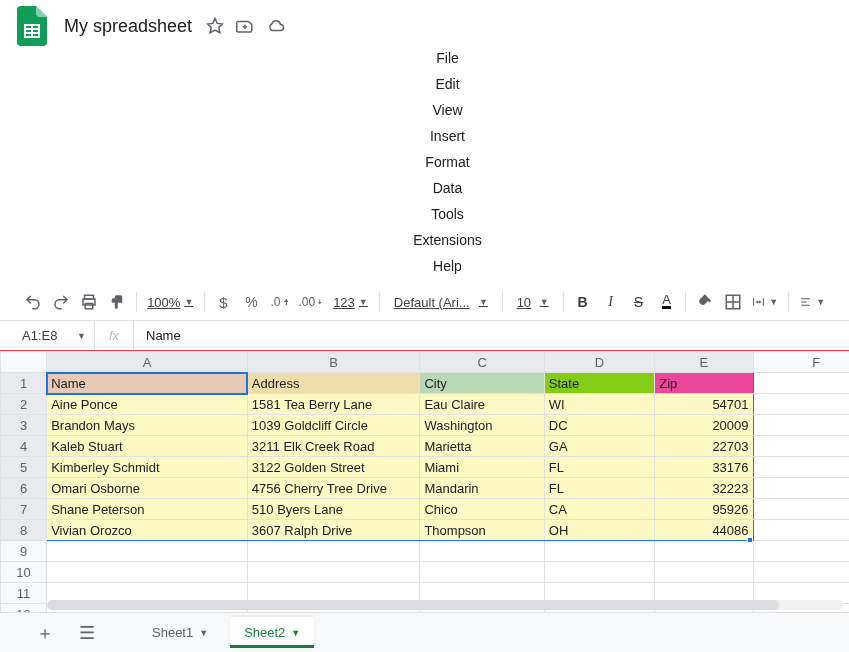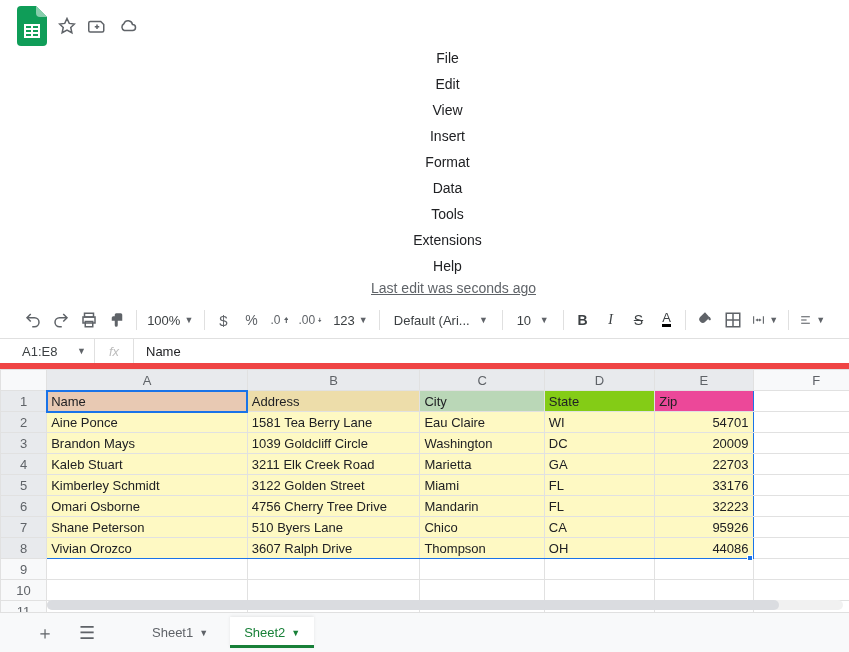"My spreadsheet" div.doc-title { html: none -> <div>My spreadsheet</div> }
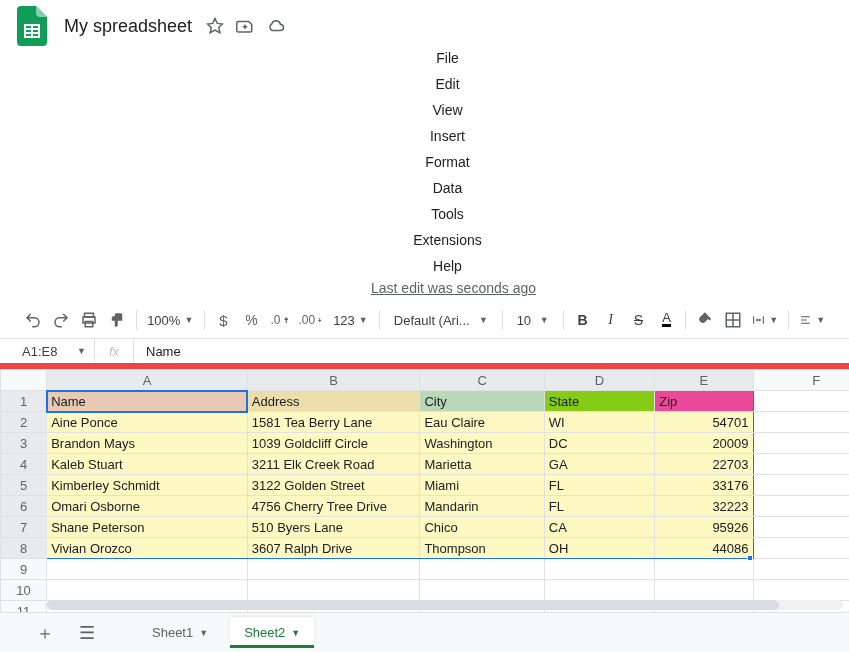"Last edit was seconds ago" div.last-edit { html: <div>Last edit was seconds ago</div> -> none }
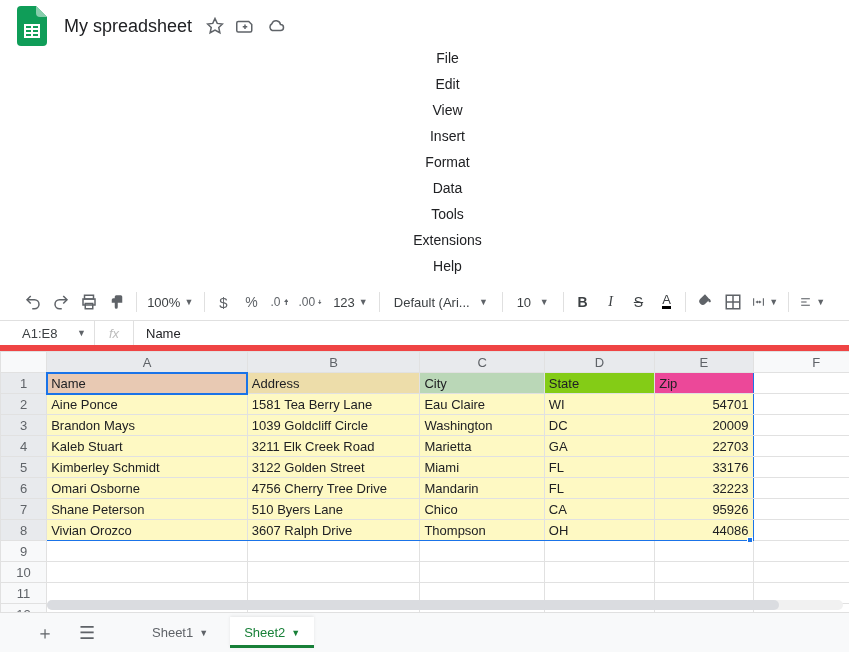"100%" .tbtn.wide { text-decoration: none -> underline }
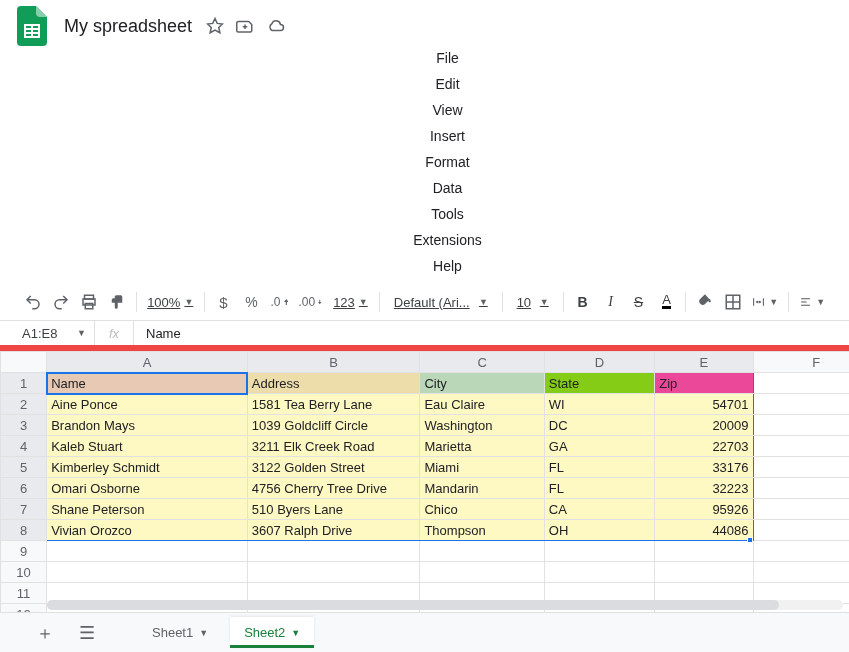"A1:E8" .formula-row { border-bottom: 6px solid #ef4444 -> 1px solid #ef4444 }
